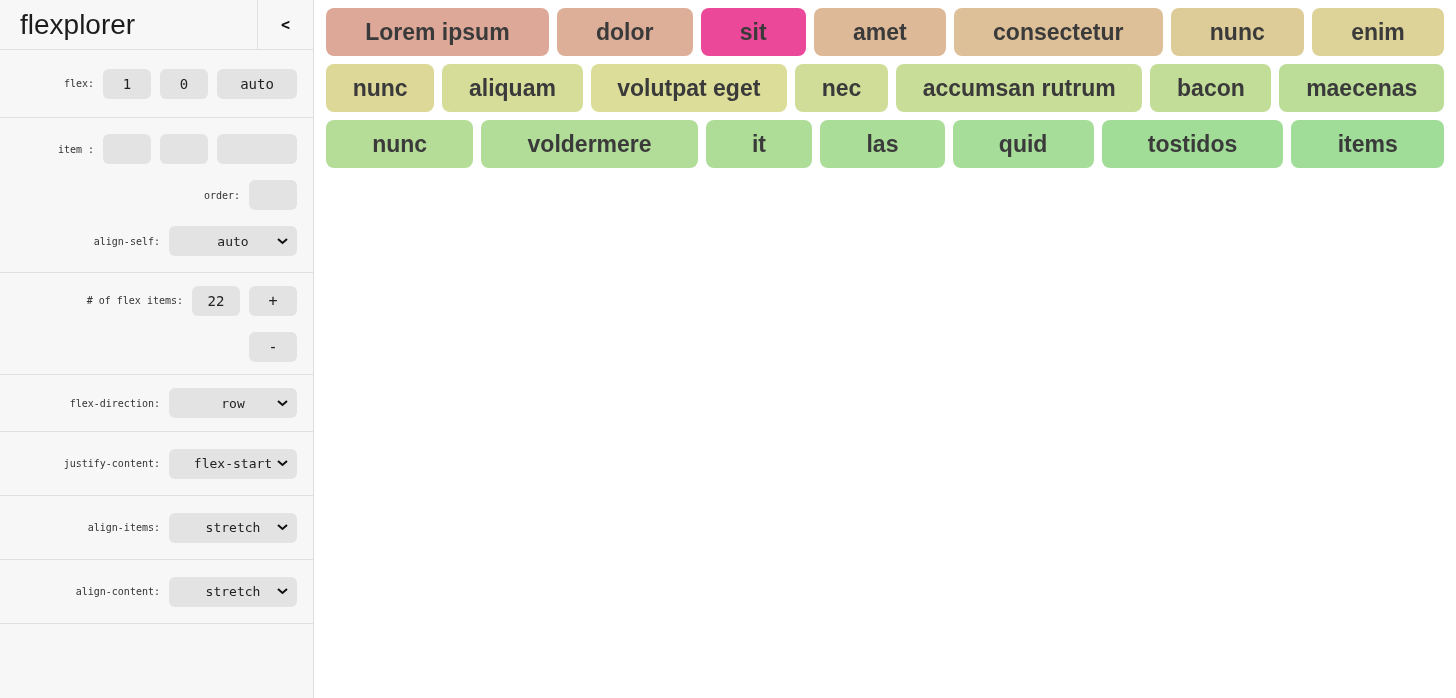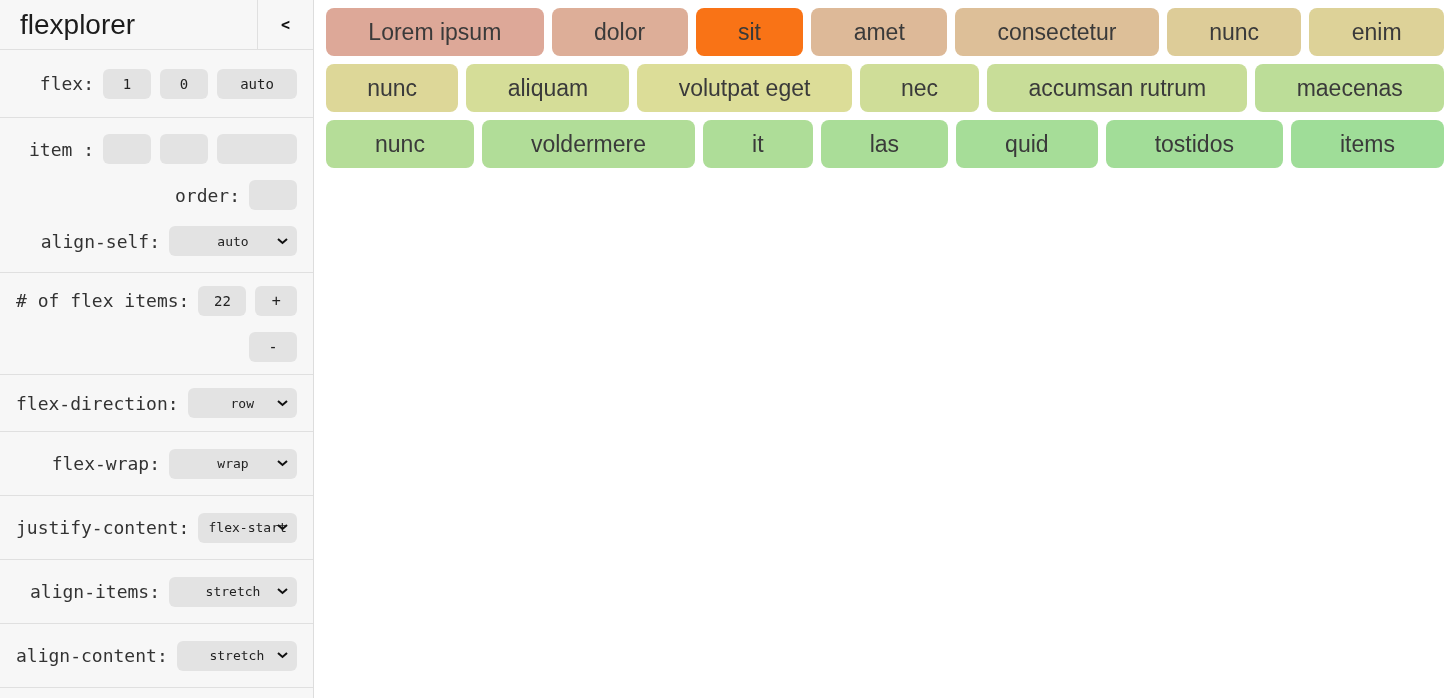"Lorem ipsum" .main { font-weight: none -> bold }
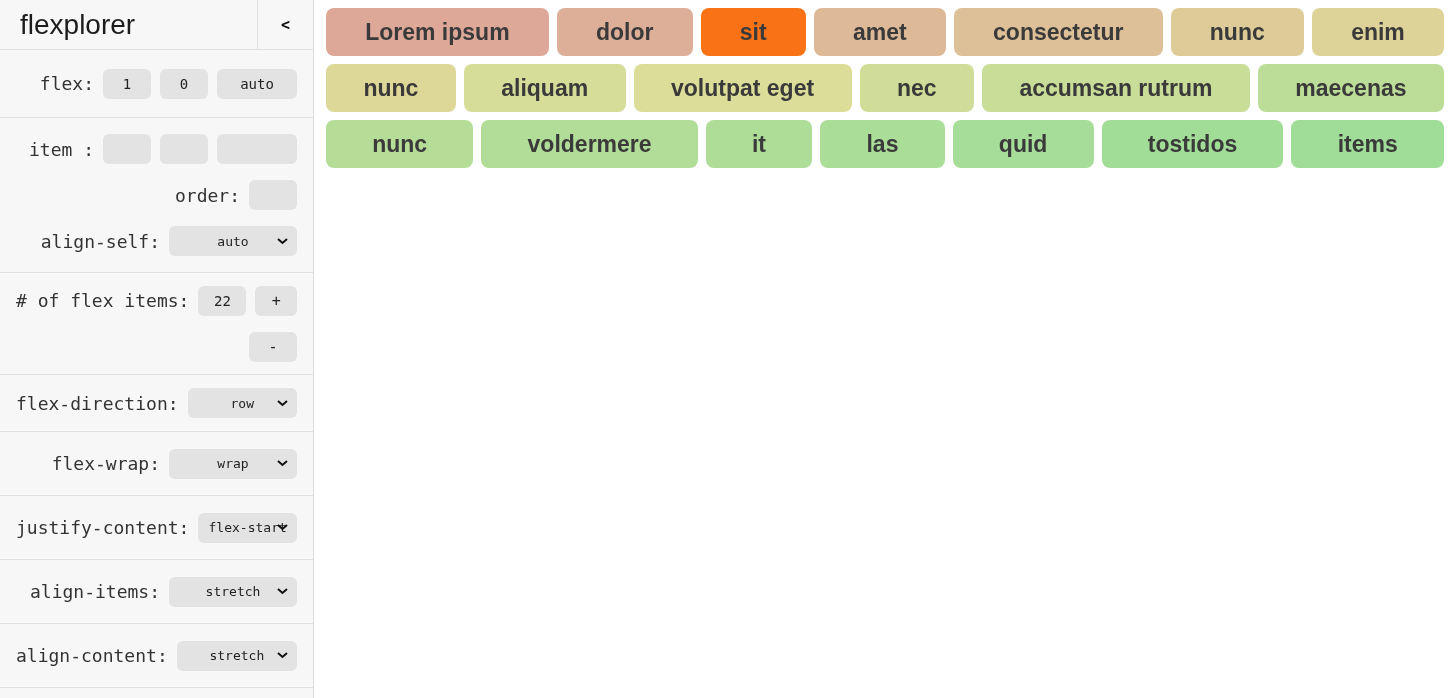"sit" div.item { background: #f97316 -> #ec4899 }
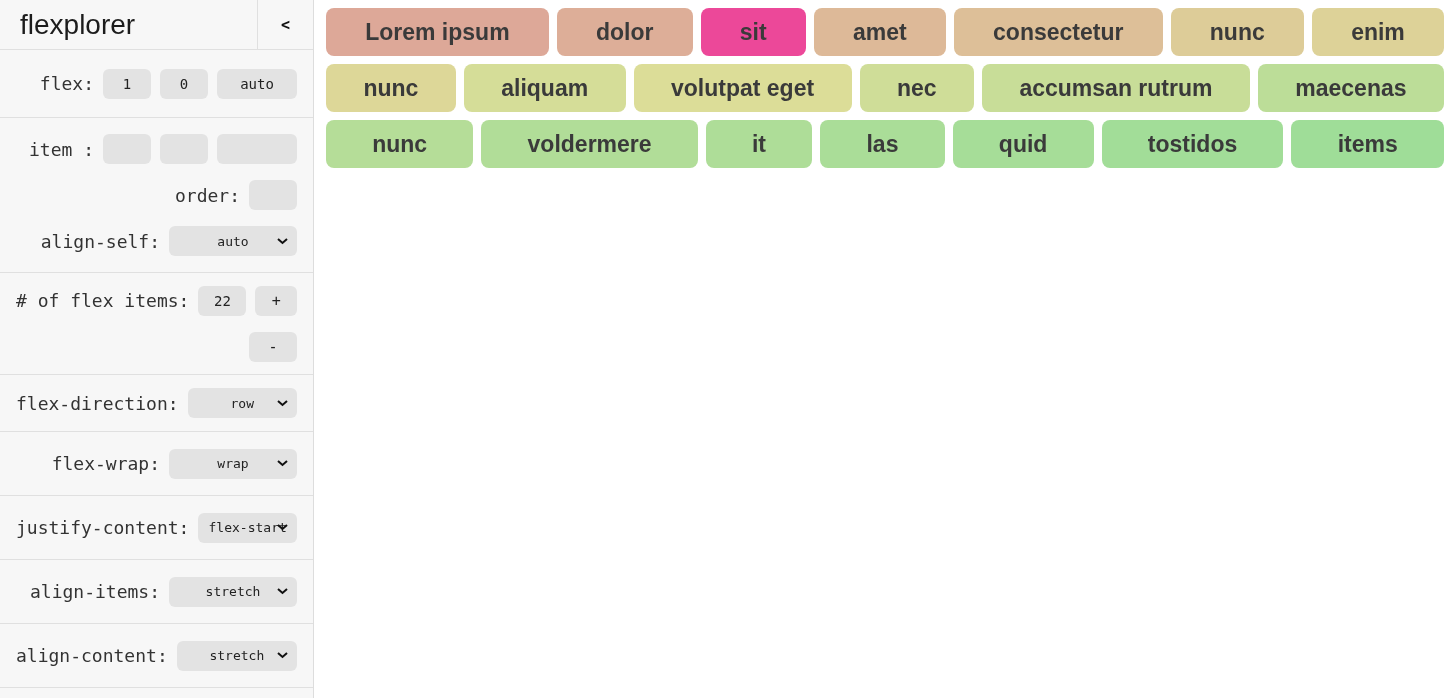"flex:" .lbl { font-size: 18px -> 10px }
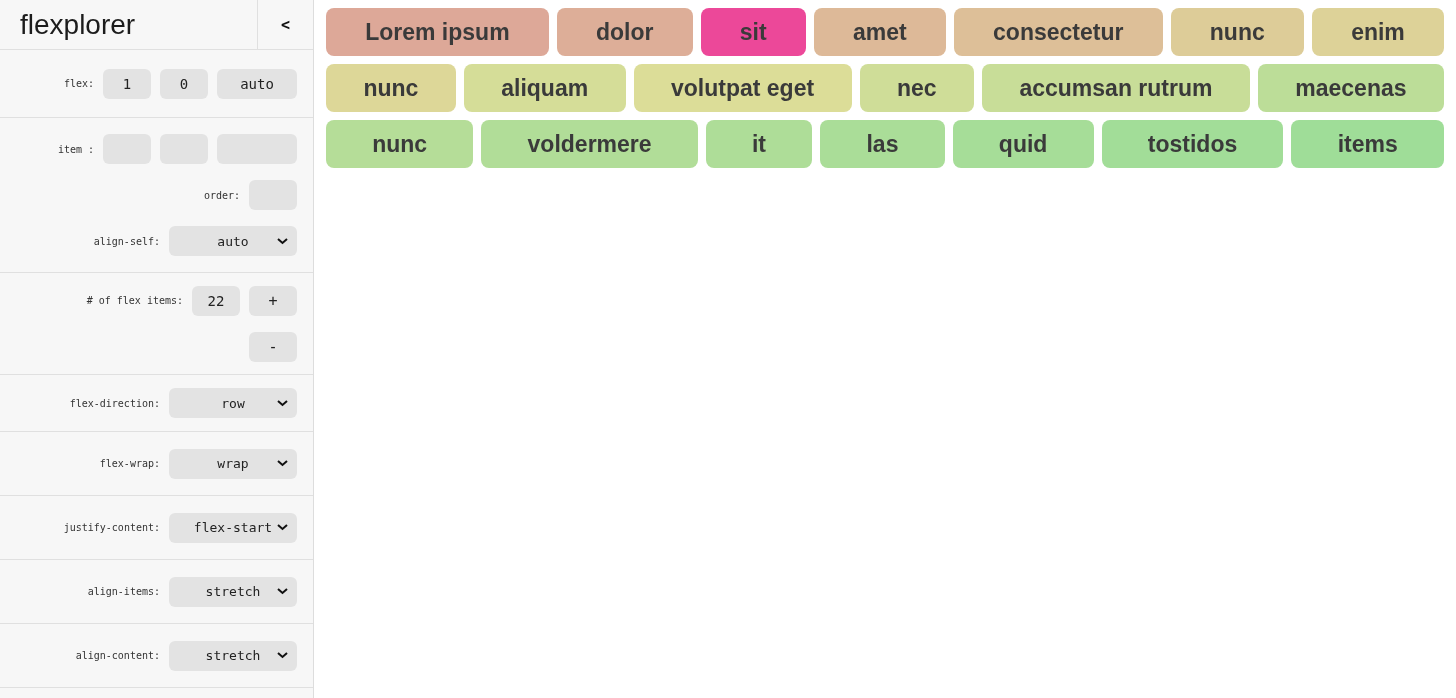"bacon" div.item { html: none -> <div>bacon</div> }
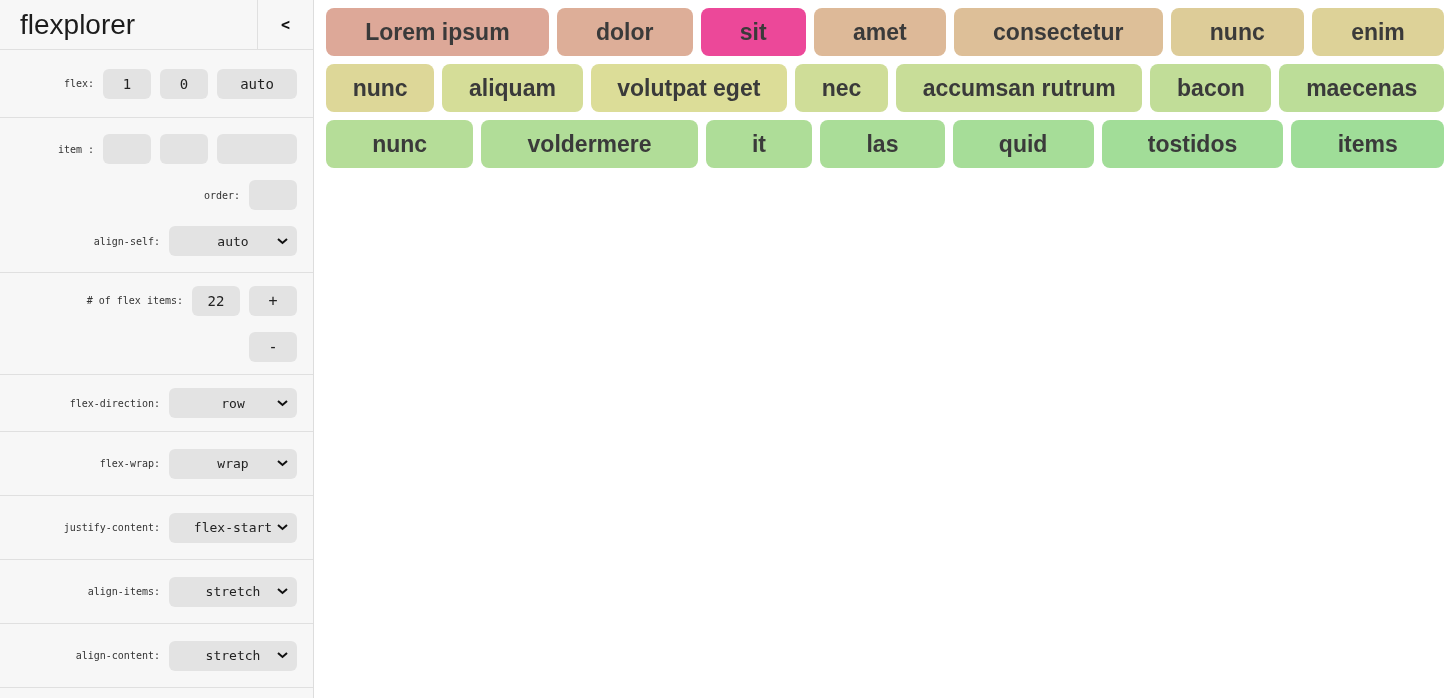"flex-wrap:" div.sb-section { html: <div> <div> <span>flex-wrap:</span> <div> <span>wrap</span> <span> <svg> <path></path> </svg> </span> </div> </div> </div> -> none }
